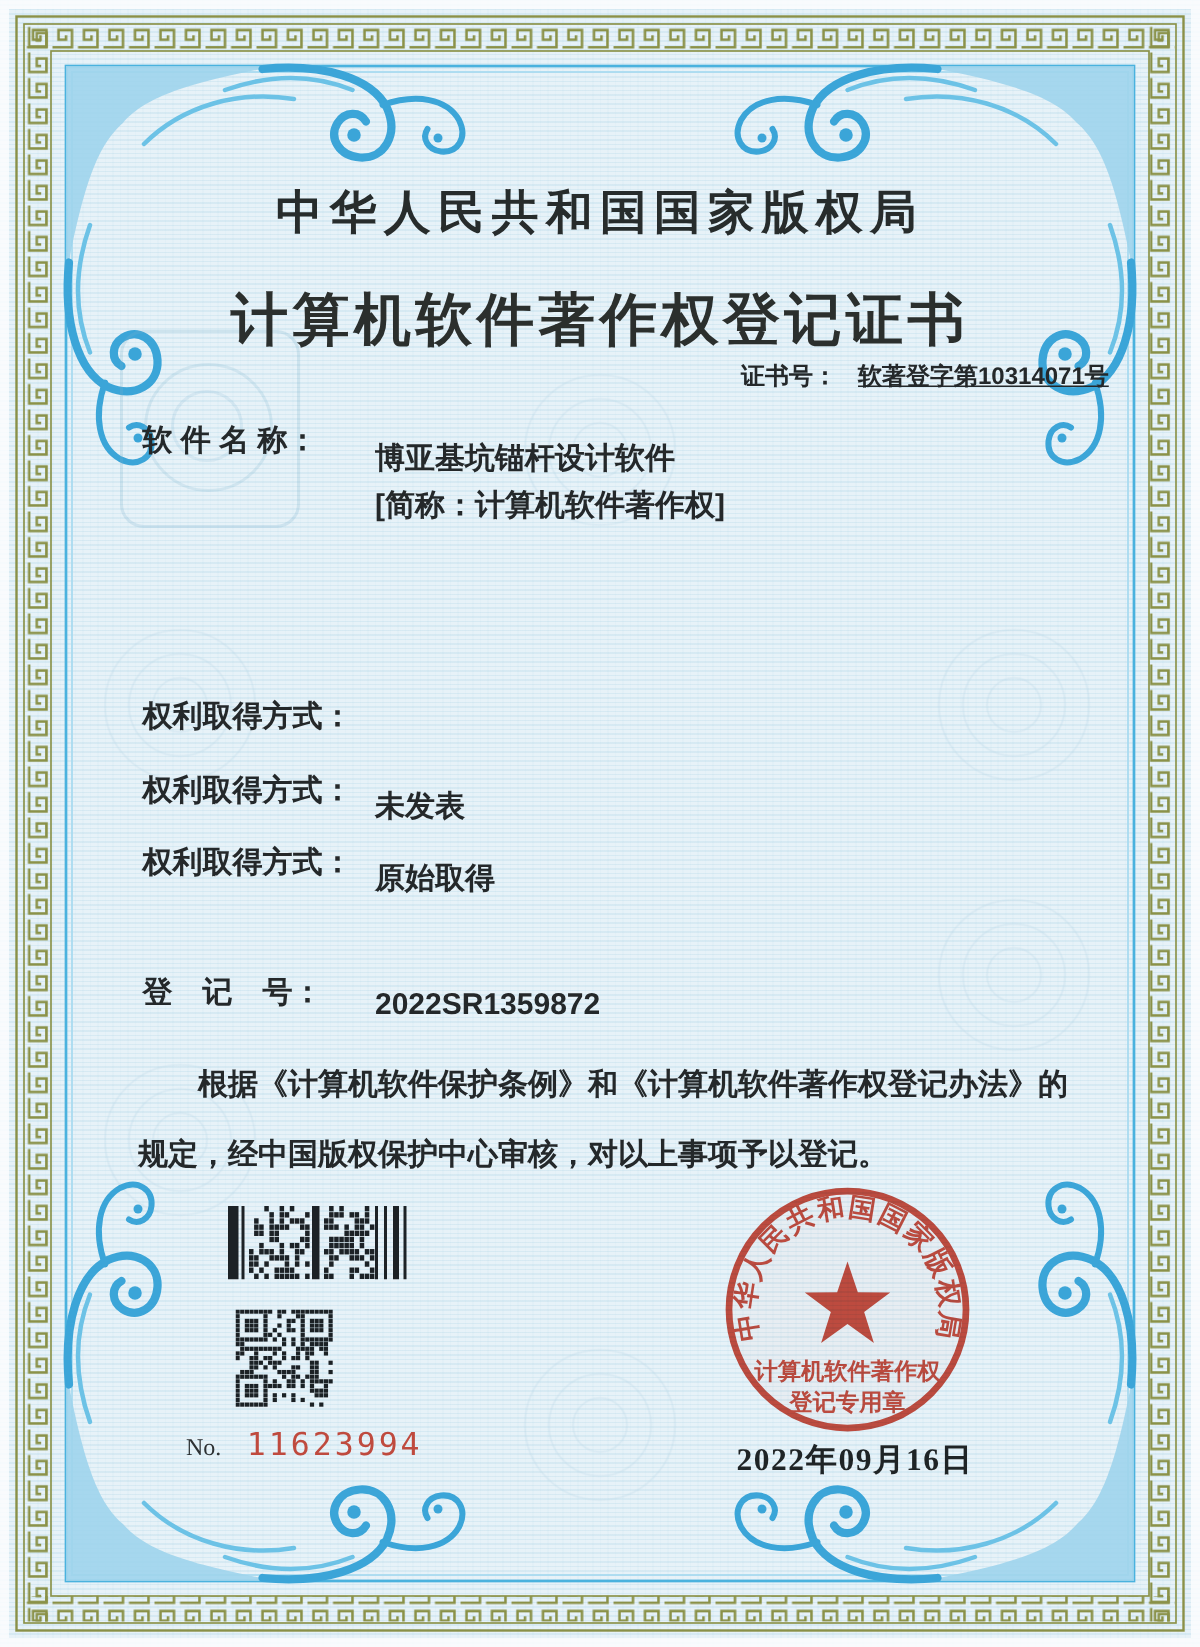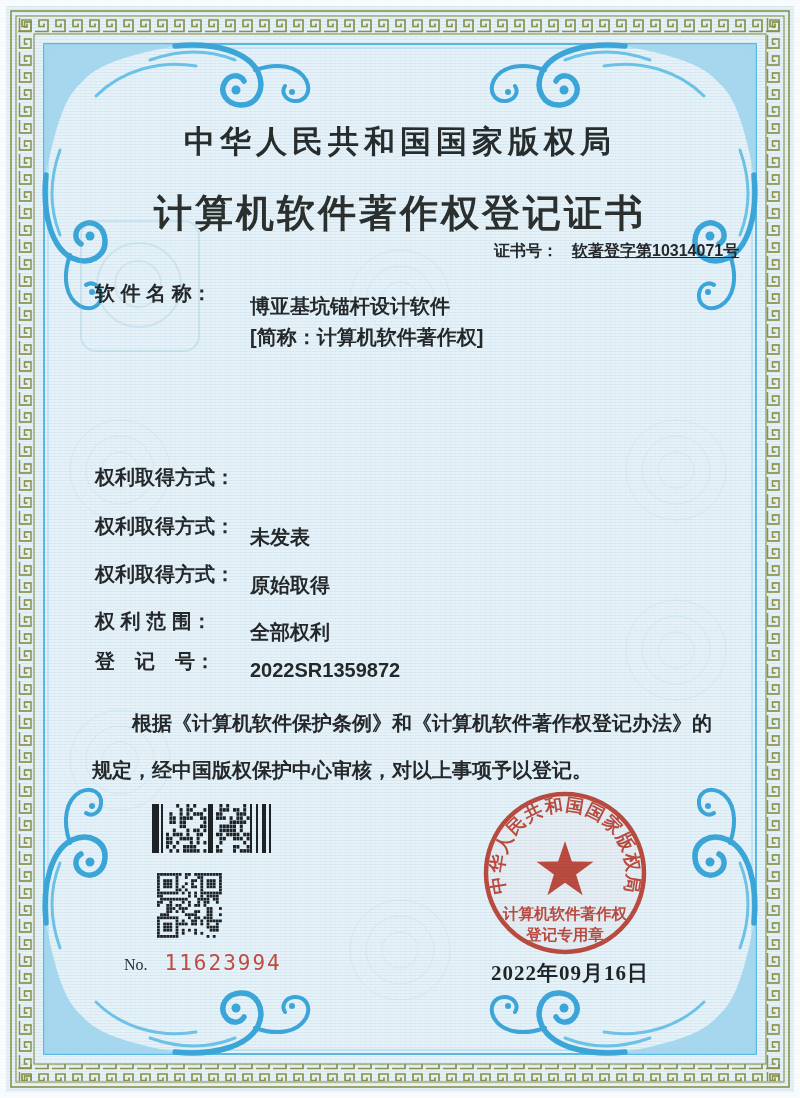"权 利 范 围：" div.frow { html: <div> <span>权 利 范 围：</span> <span>全部权利</span> </div> -> none }
